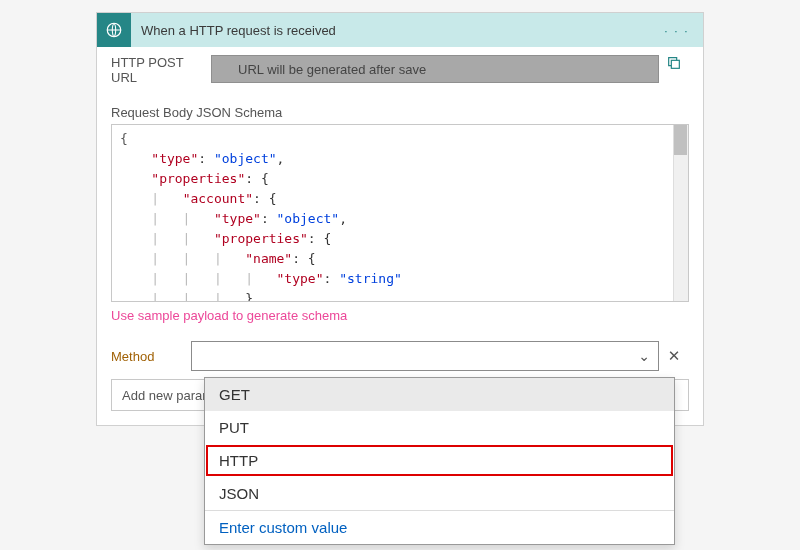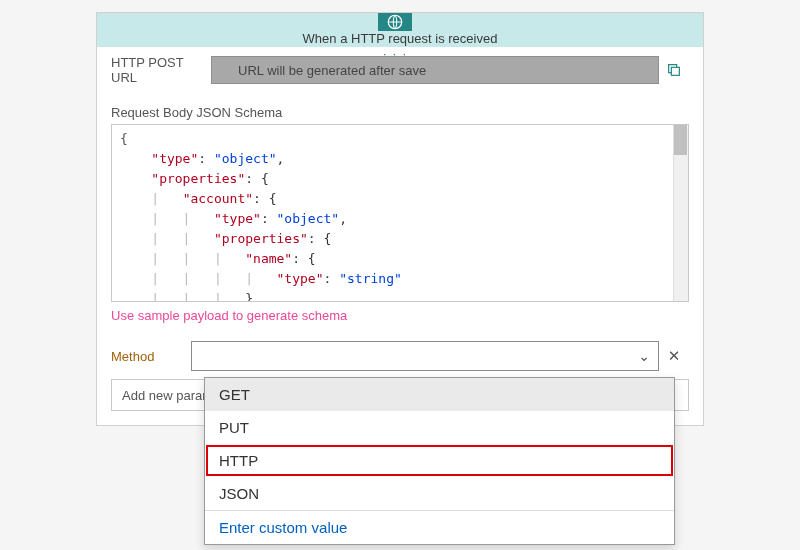"When a HTTP request is" .header { flex-direction: column -> none }
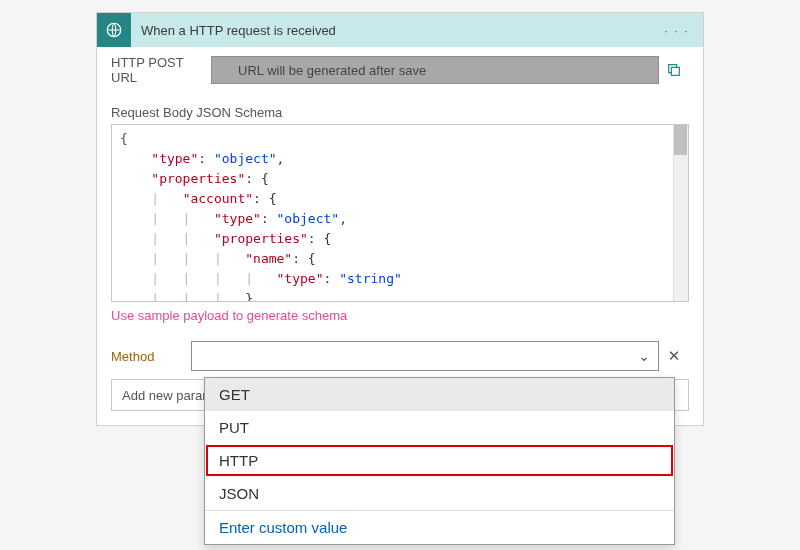"HTTP POST URL" .row1 { align-items: center -> flex-start }
